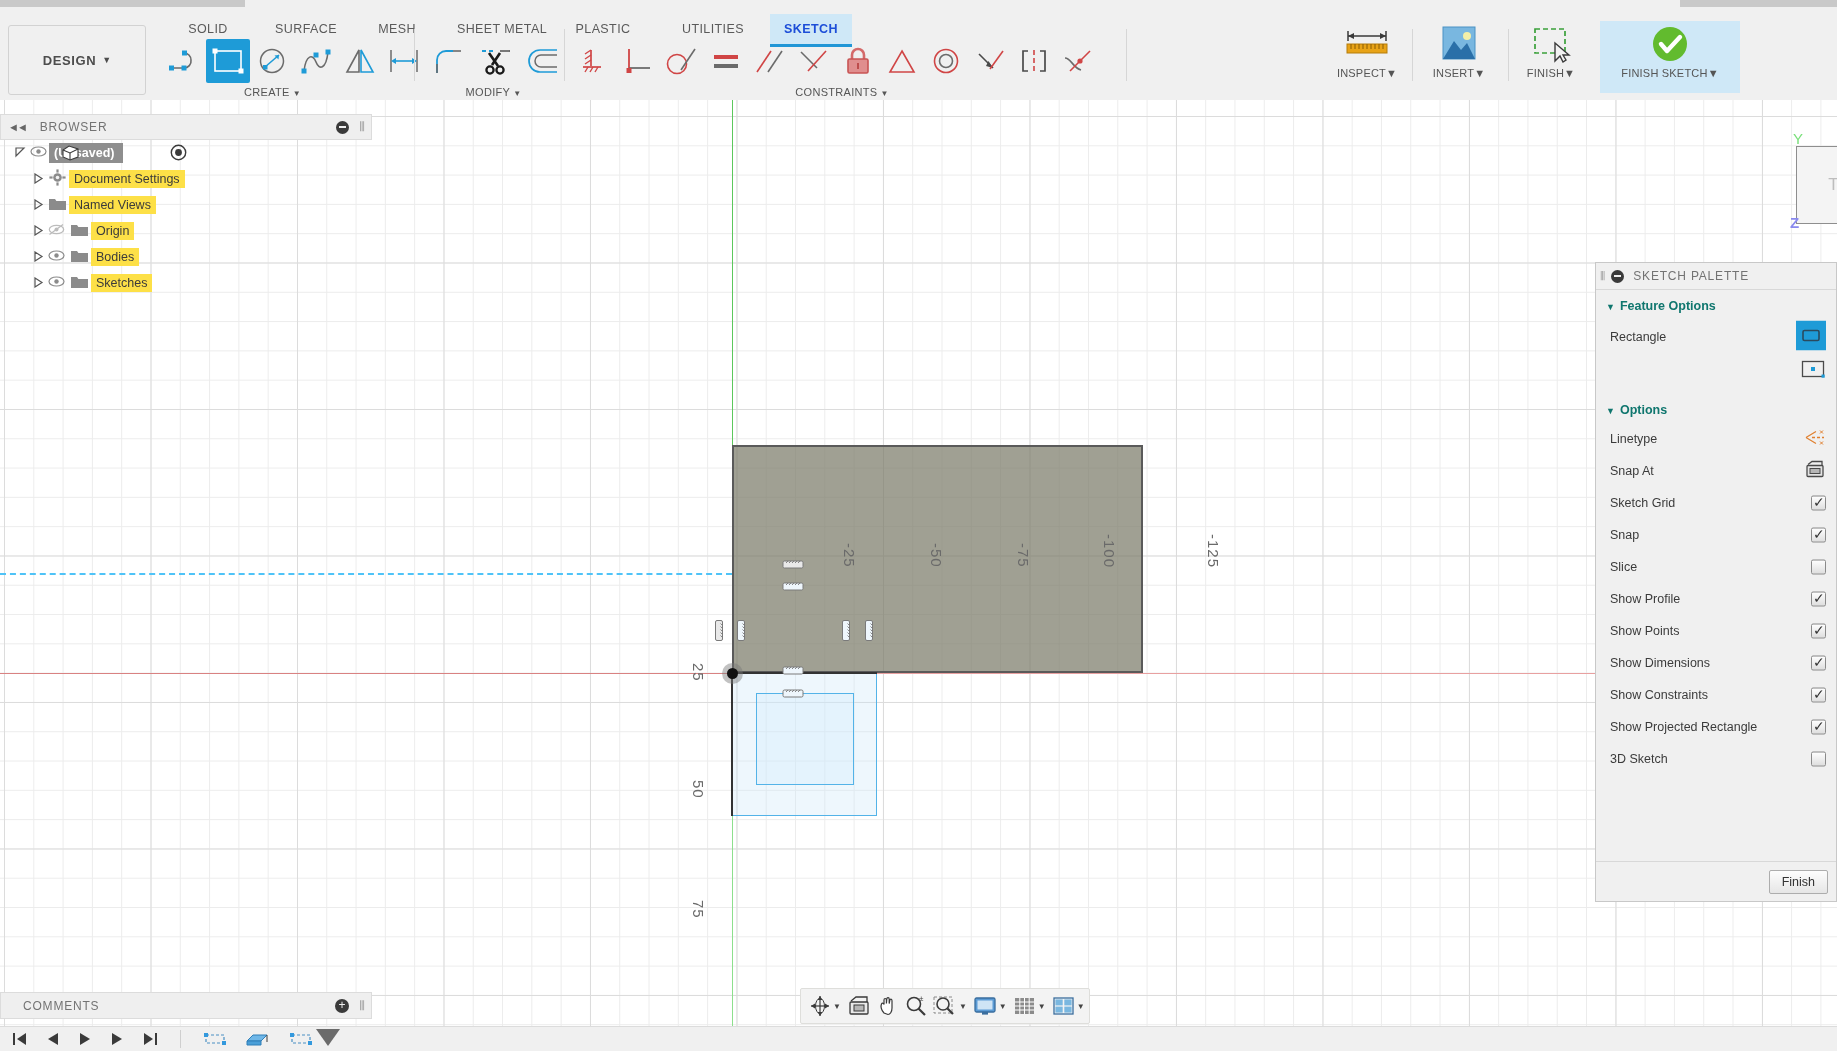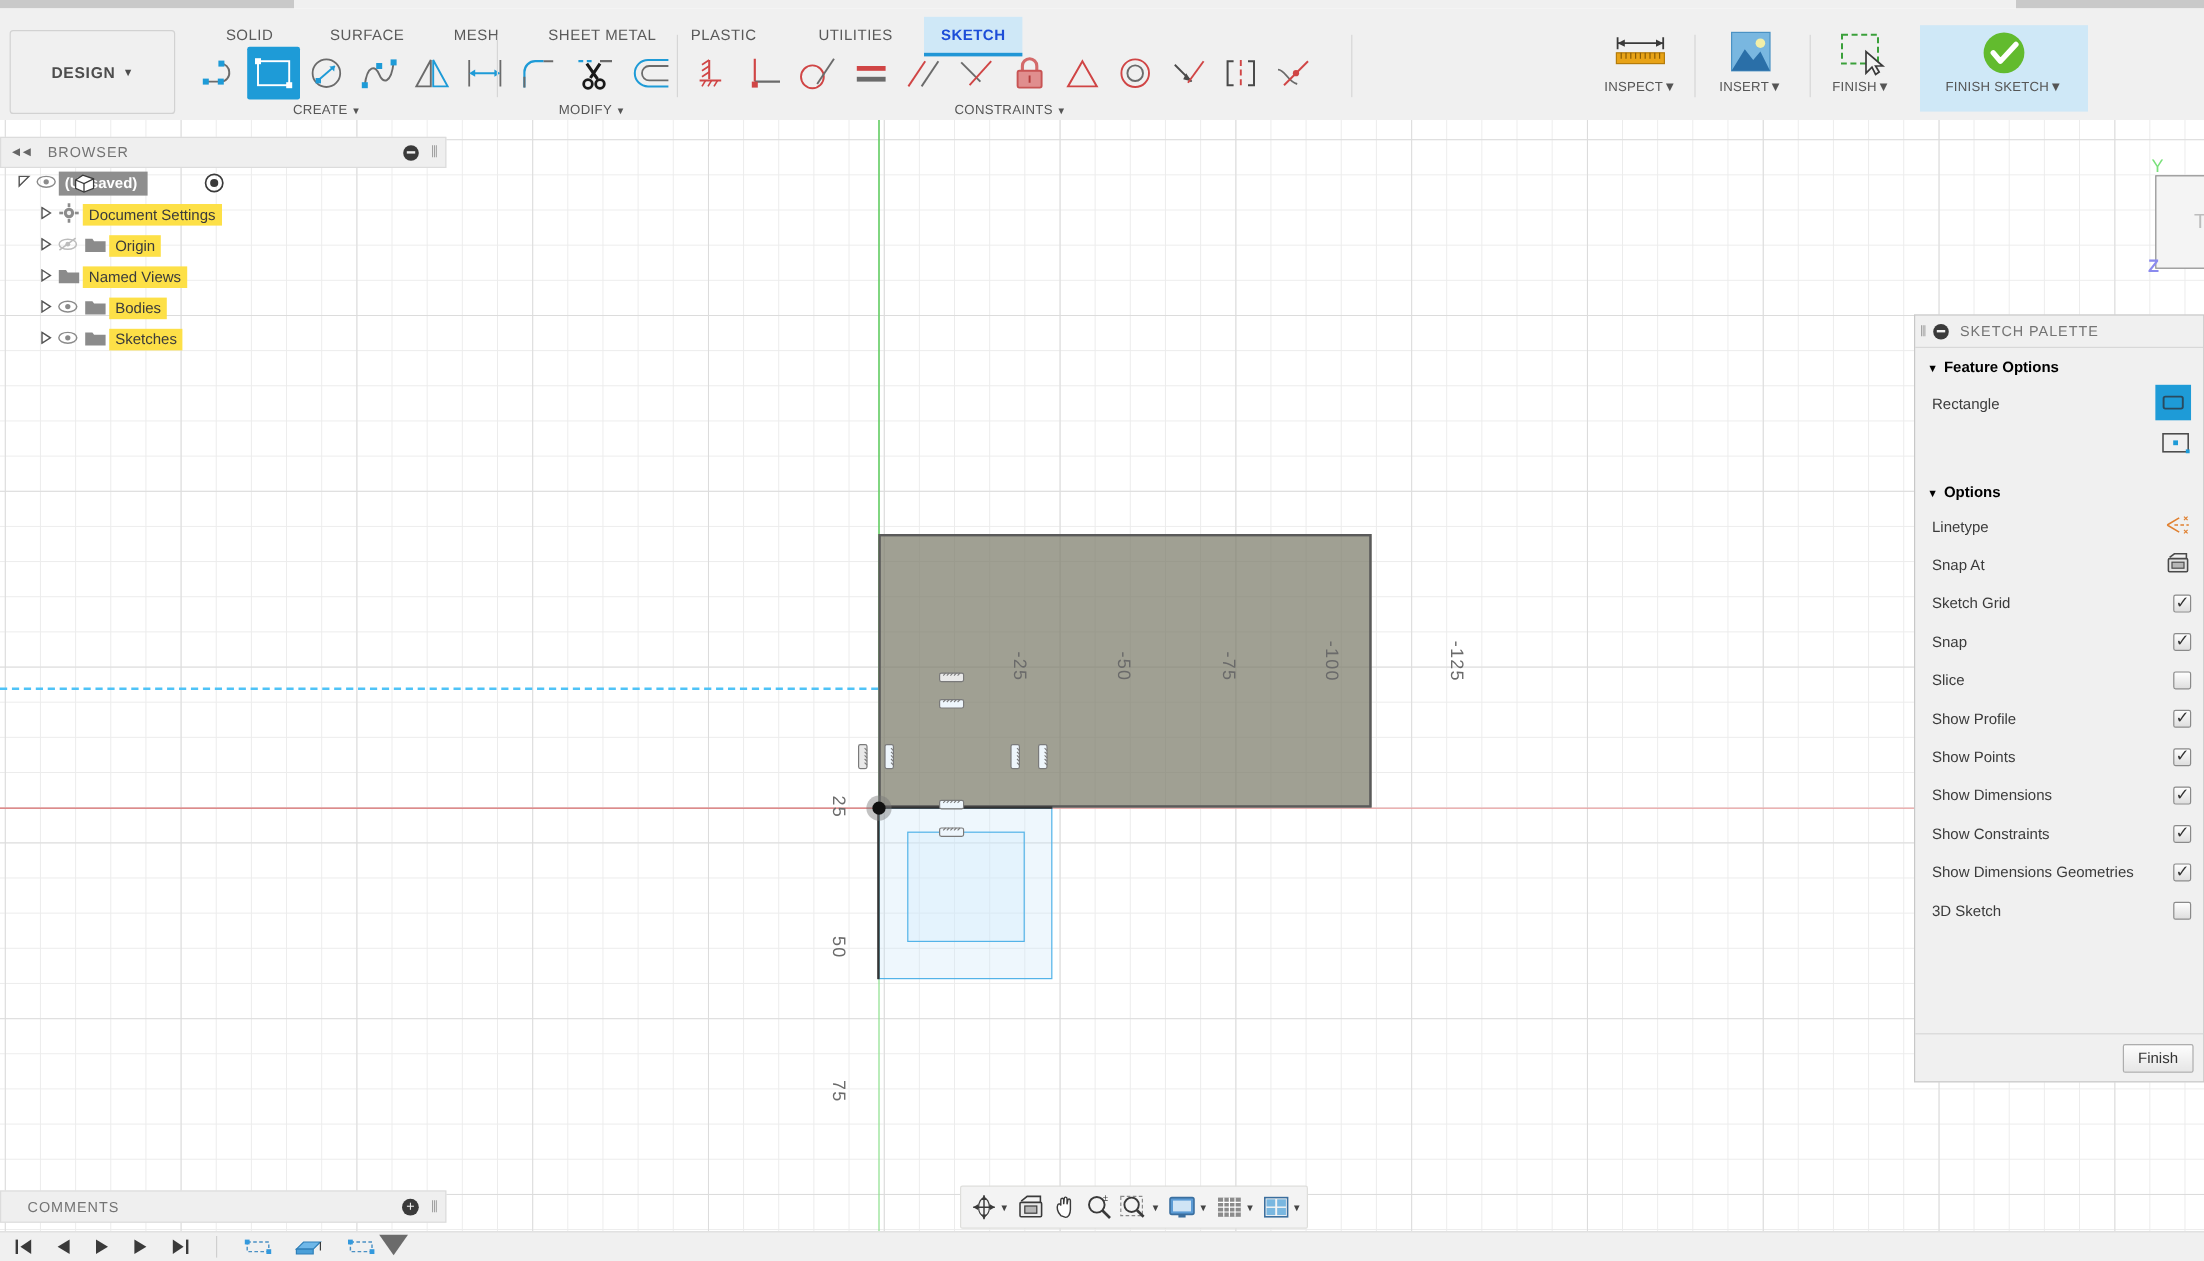"Origin" div.brow { order: before "Named Views" -> after "Named Views" }
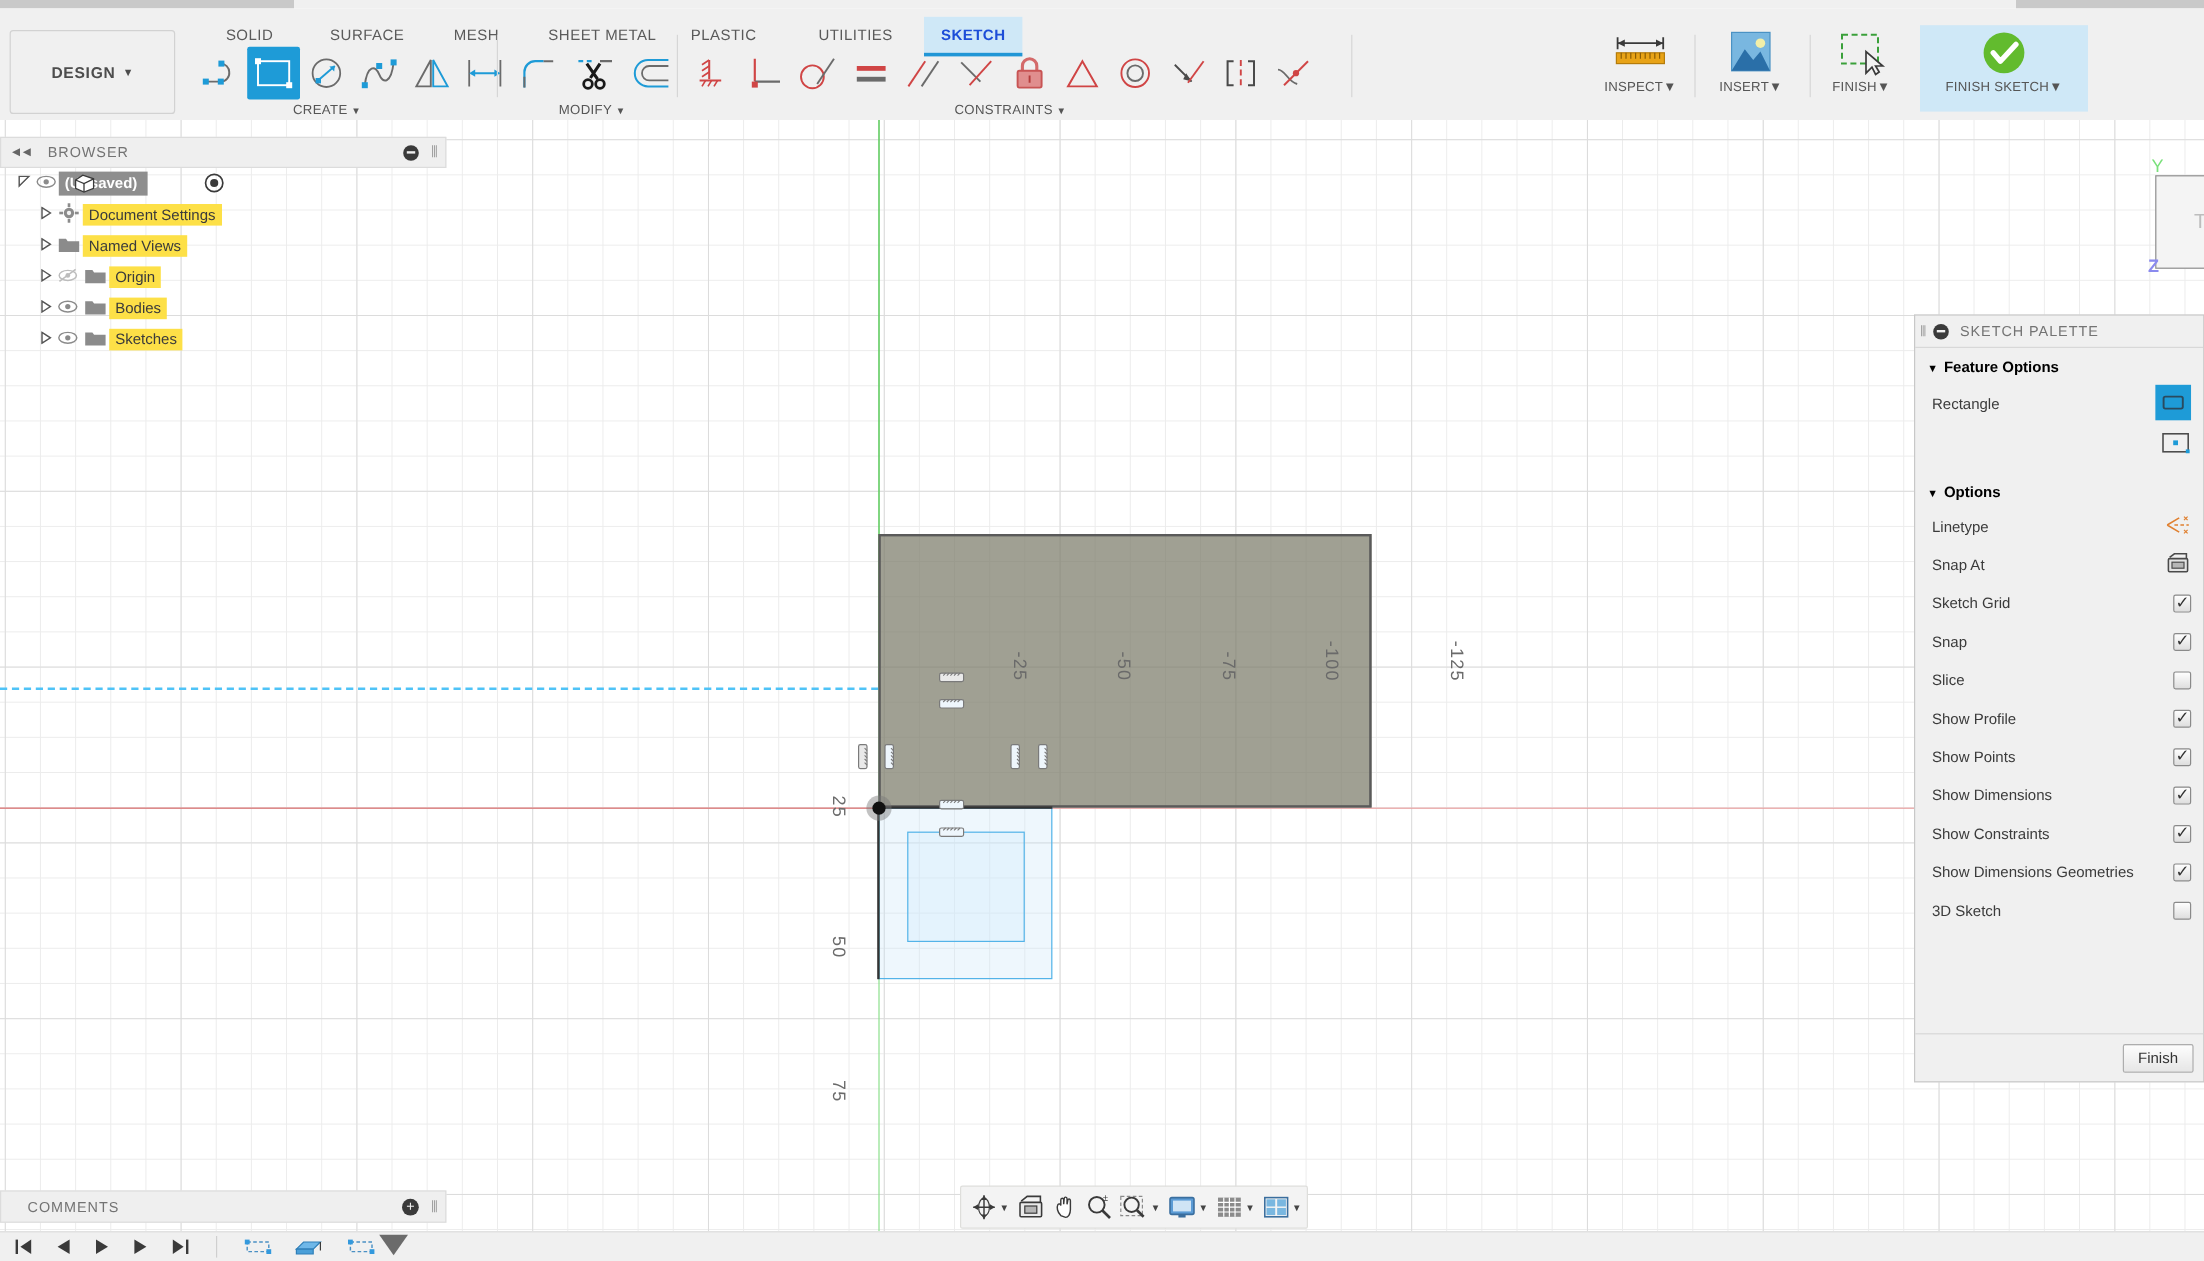"▼ Feature Options" .psec { color: #000000 -> #0f766e }
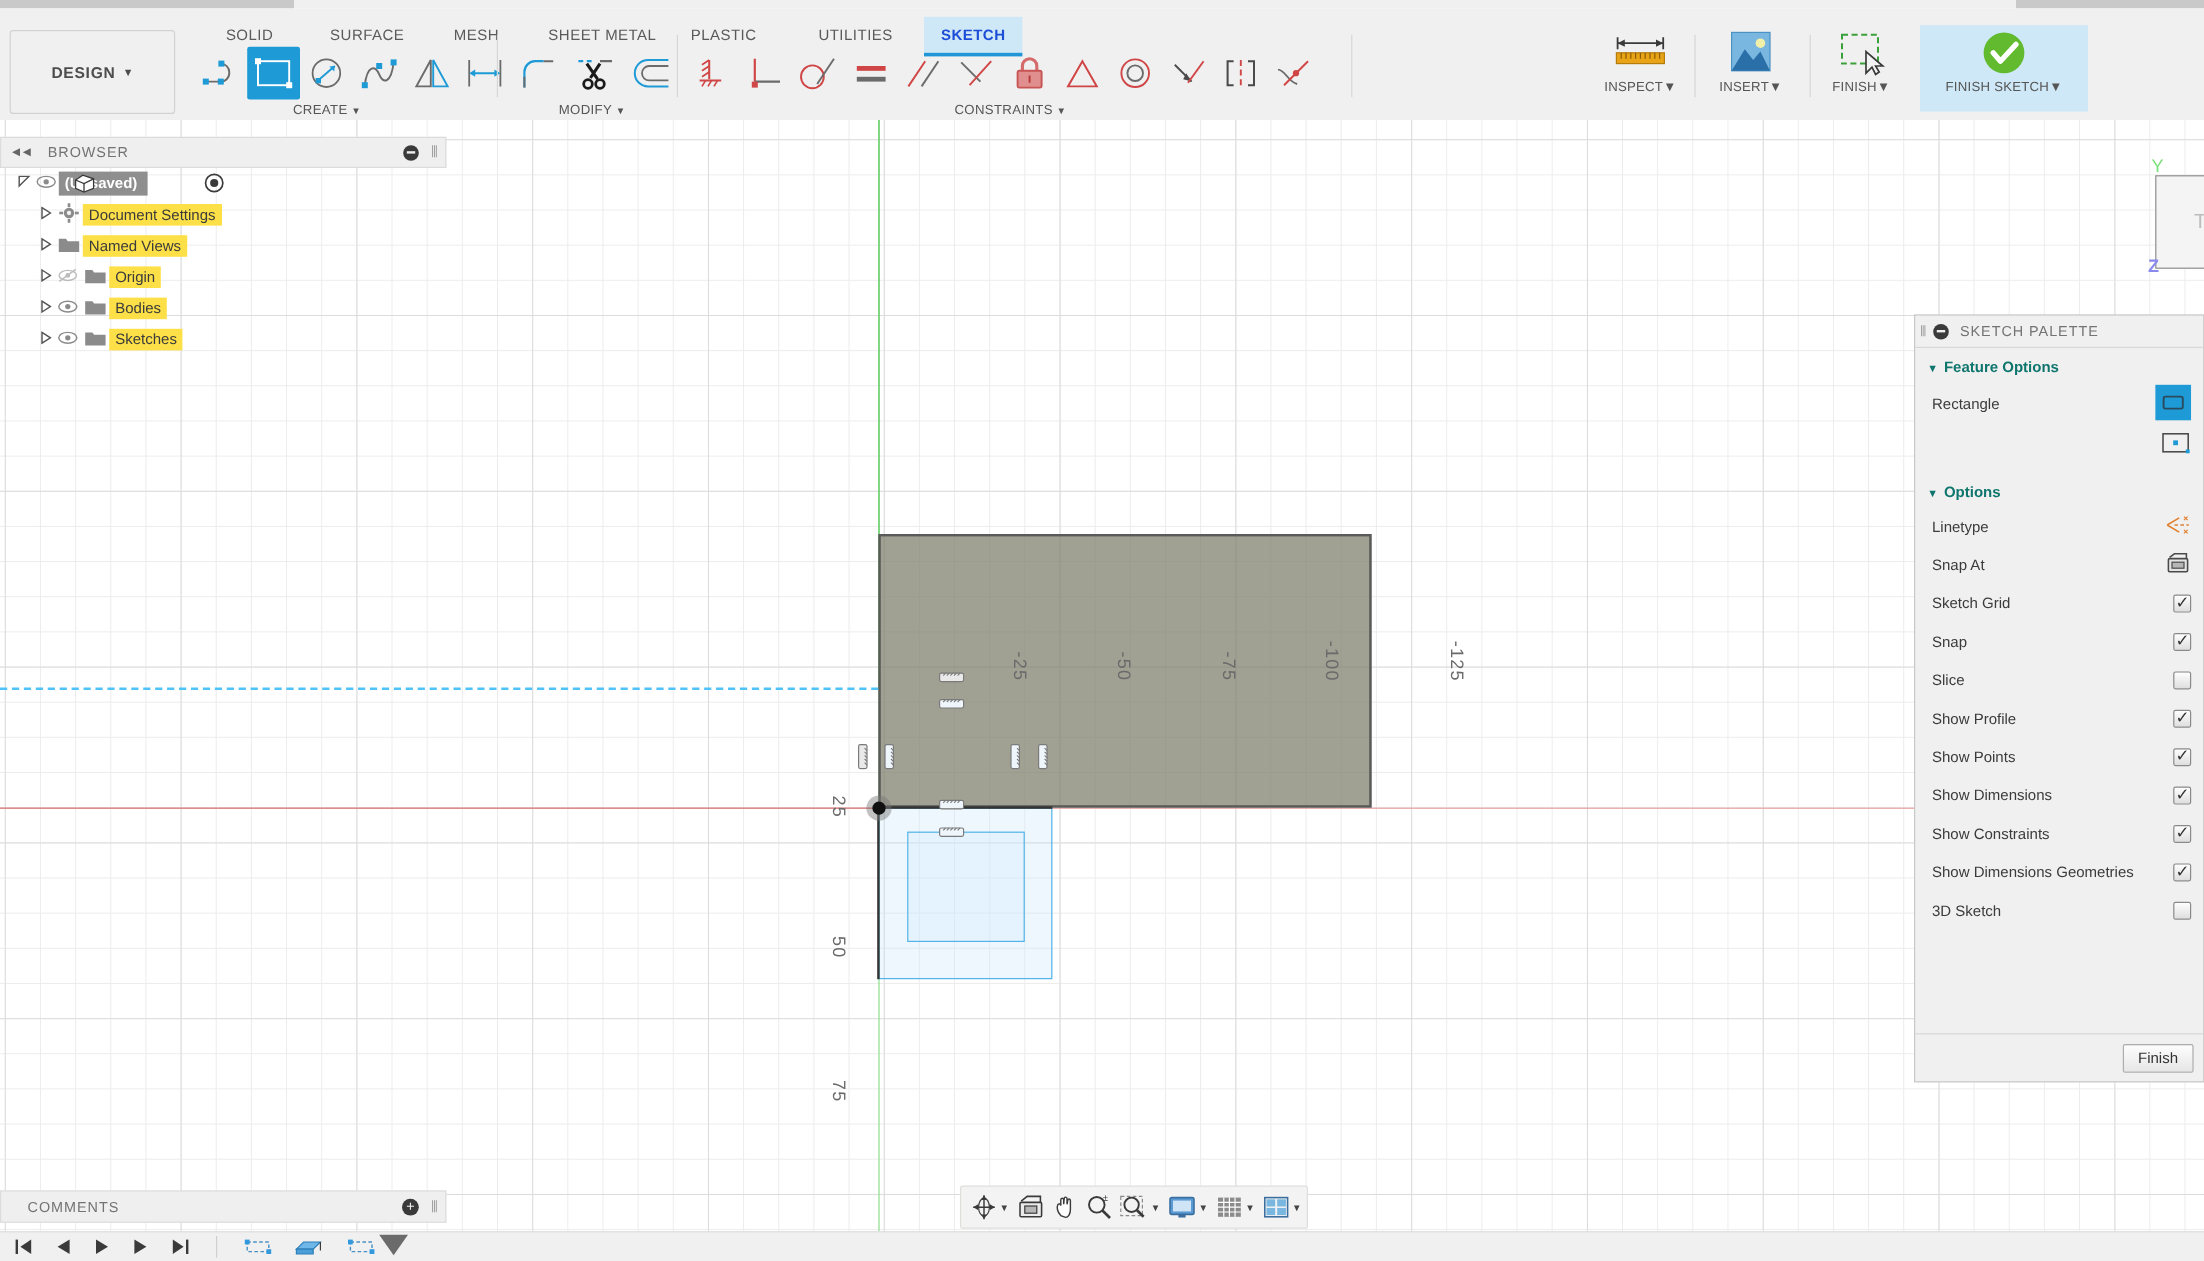"Show Dimensions Geometries" span { text: Dimensions Geometries -> Projected Rectangle }
